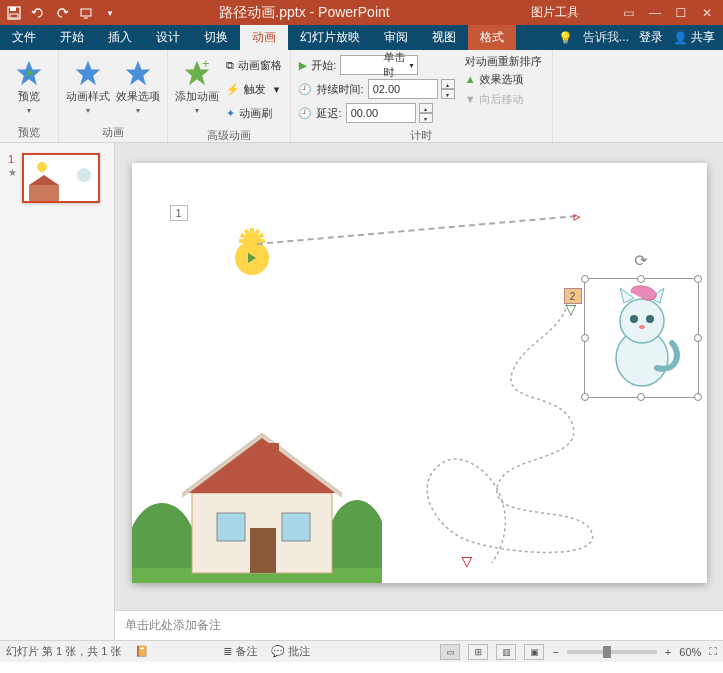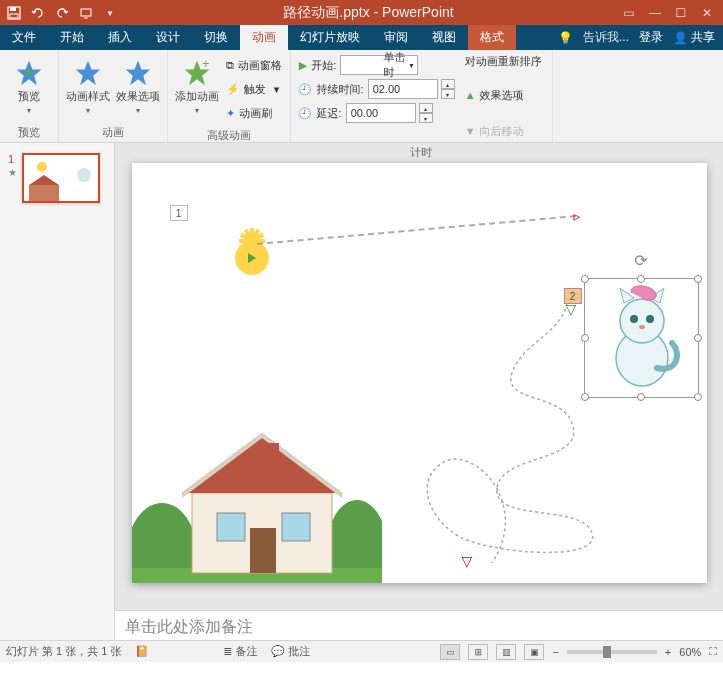"图片工具" div.title-tools { html: none -> <div>图片工具</div> }
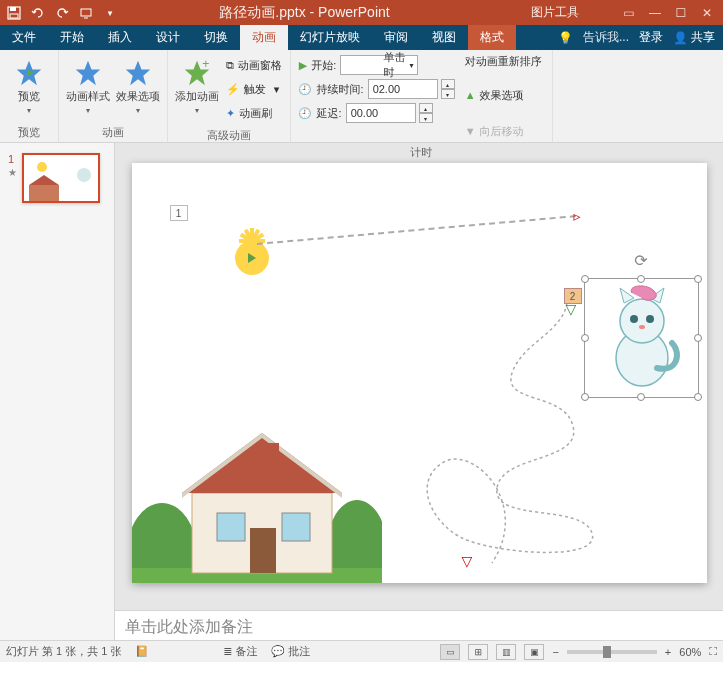"对动画重新排序" .reorder-col { gap: 16px -> 0 }
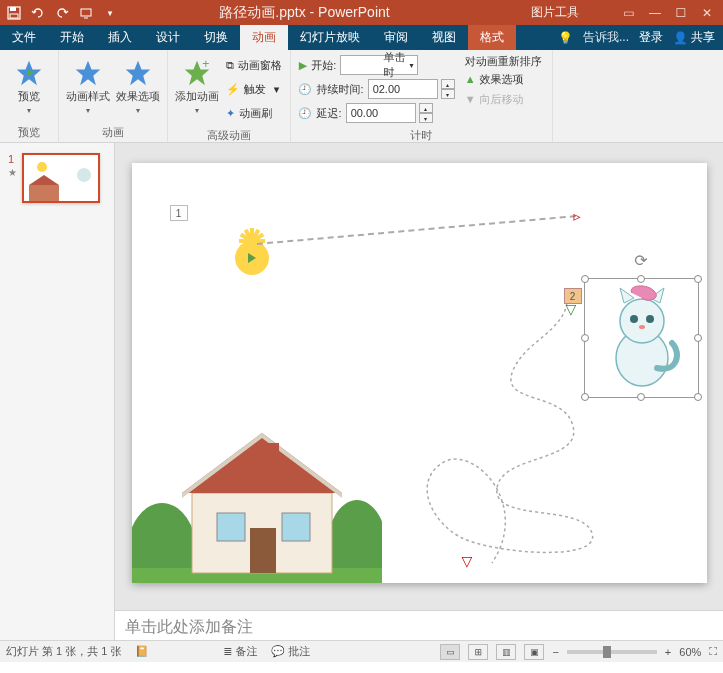"单击此处添加备注" .notes-pane { font-size: 16px -> 12px }
